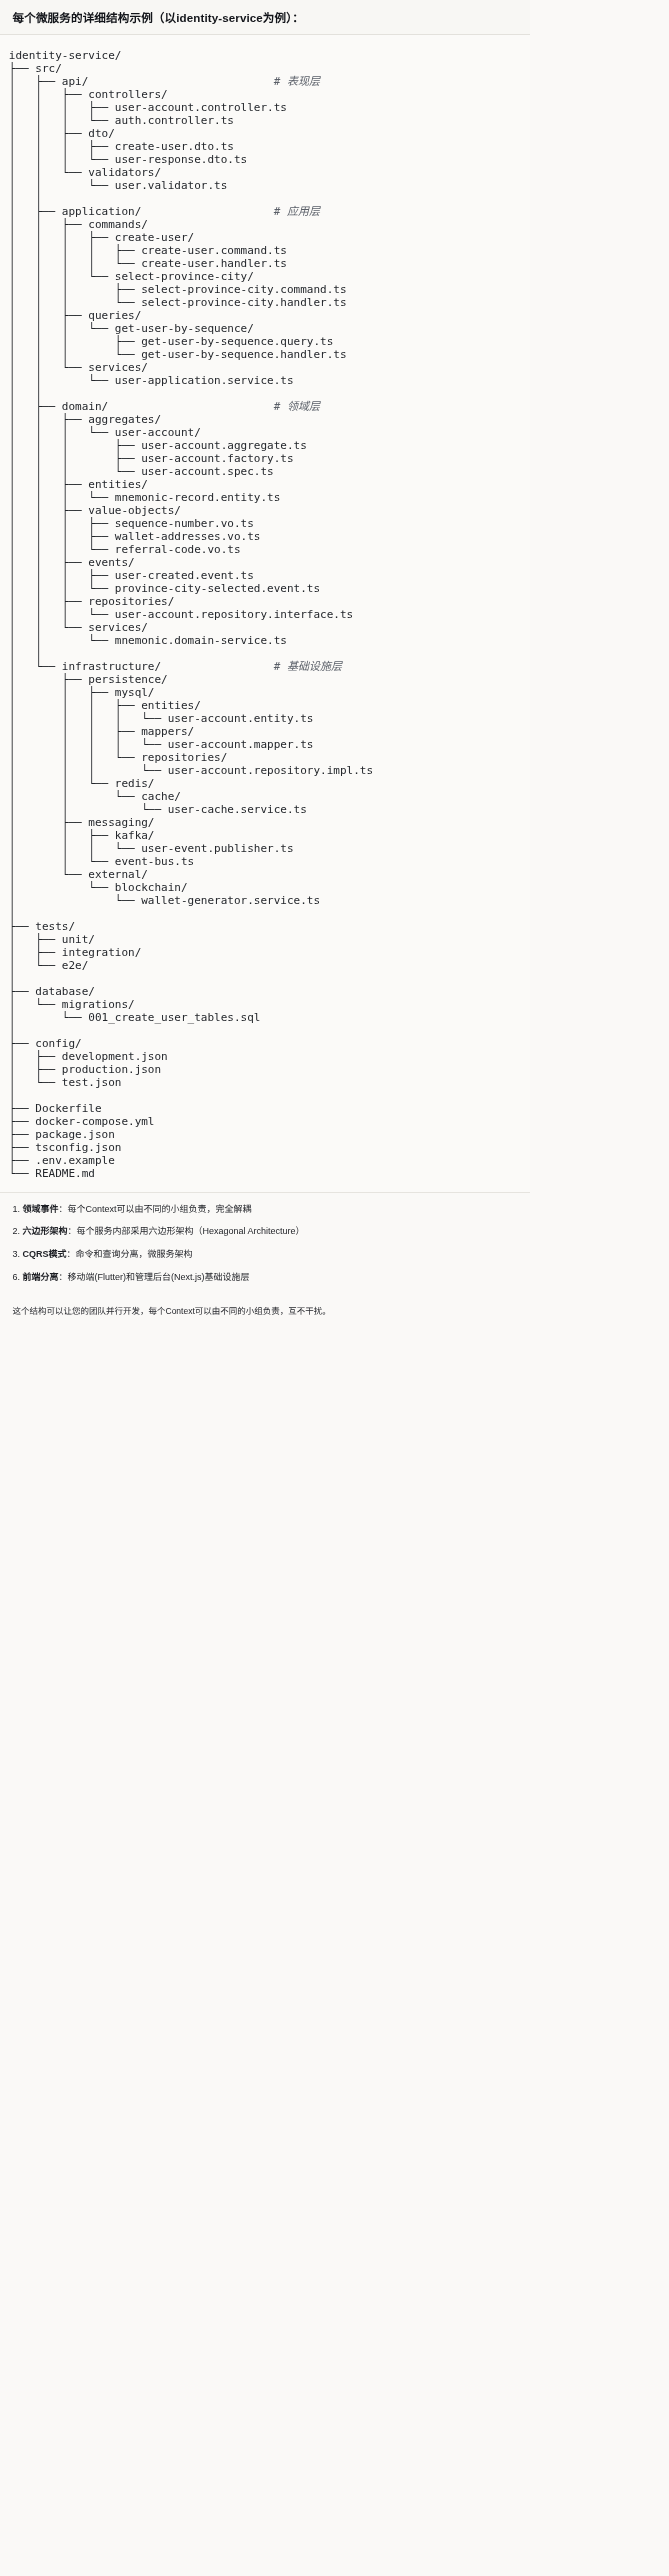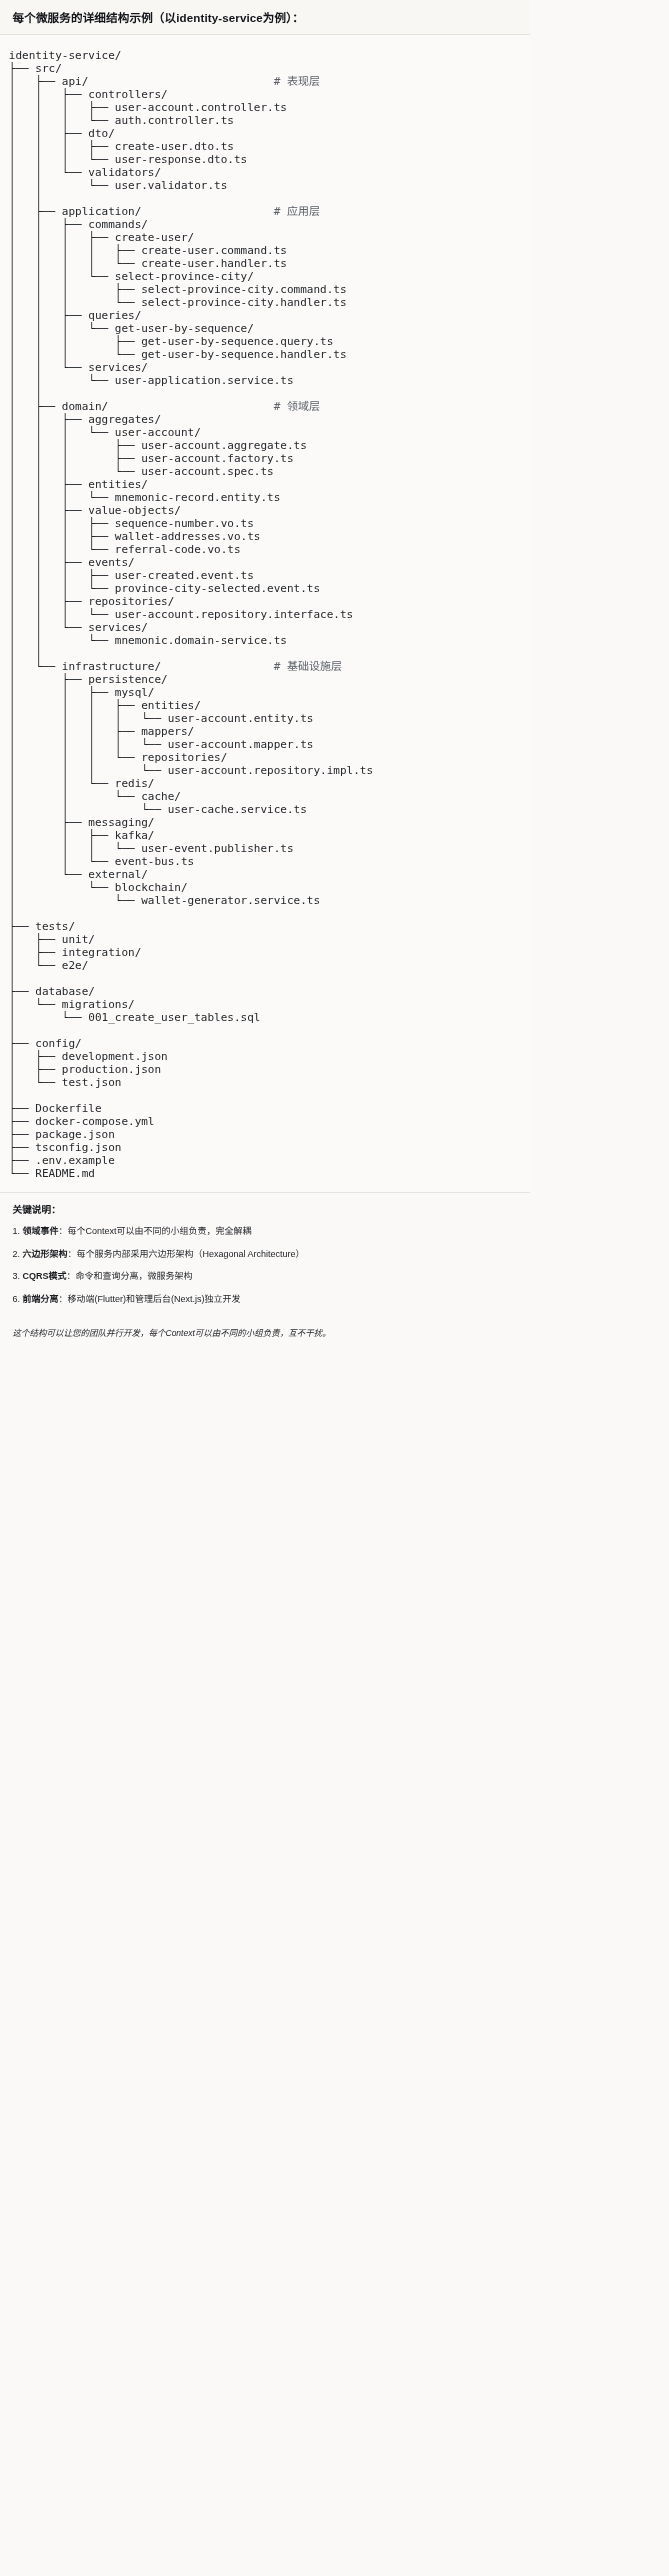"# 表现层" .tree .cmt { font-style: none -> italic }
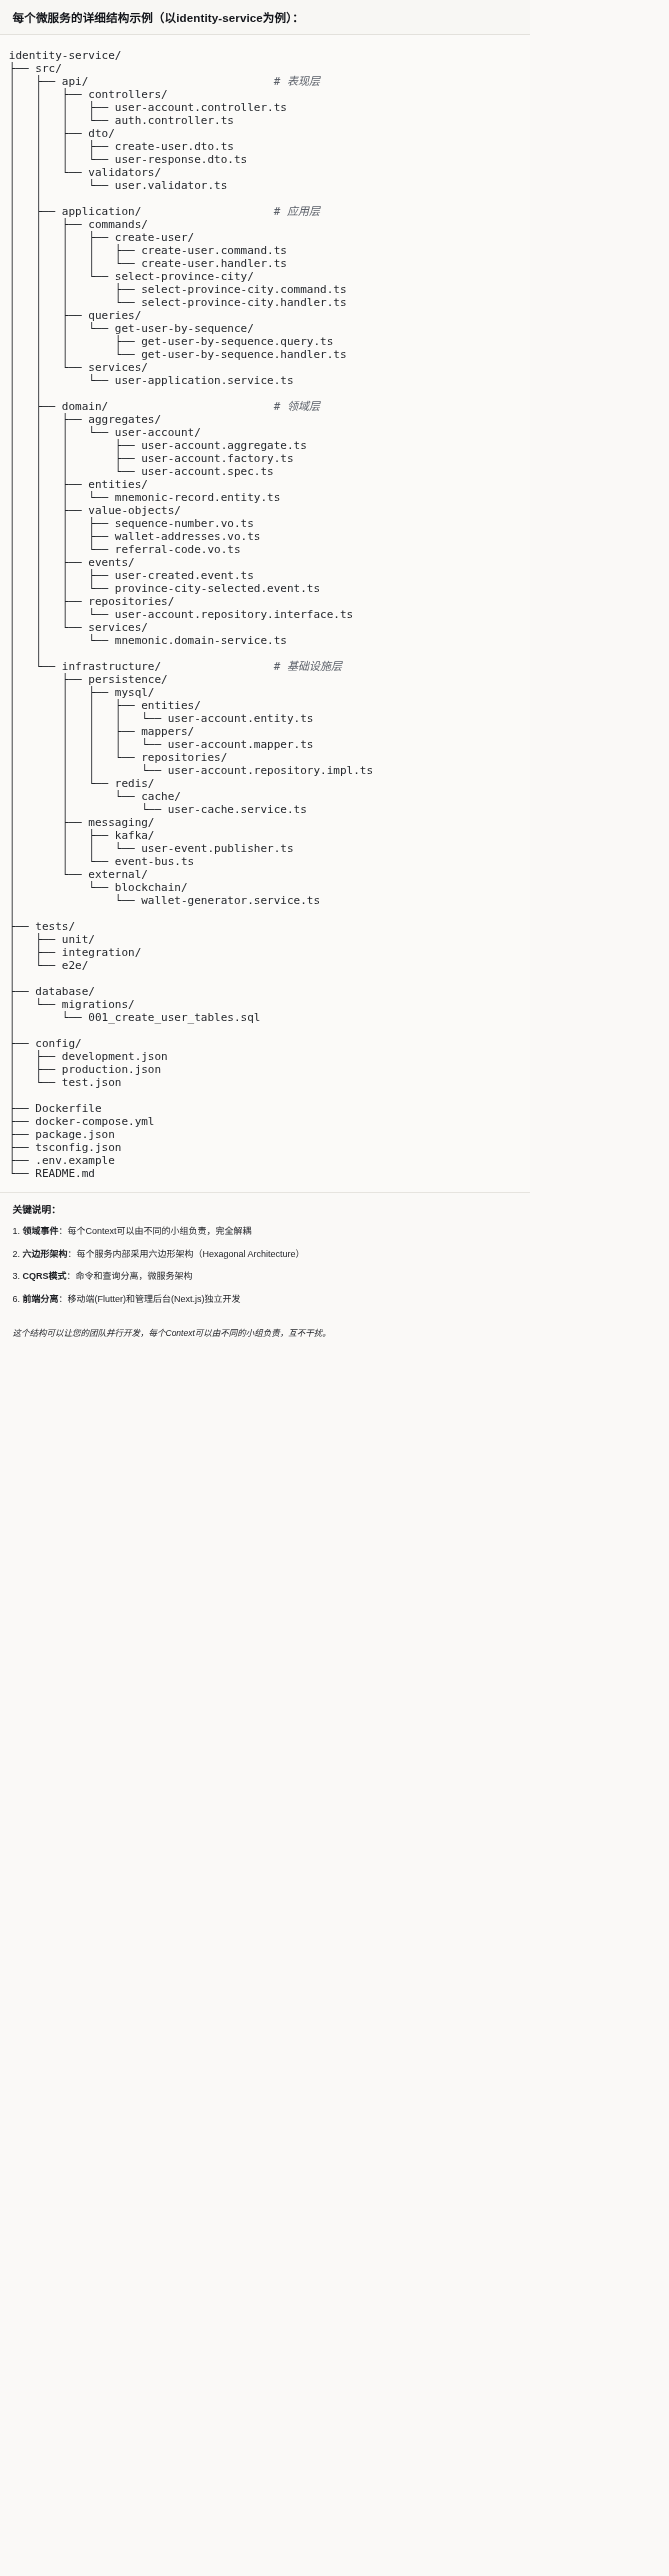"关键说明：" div.keys-heading { html: <div>关键说明：</div> -> none }
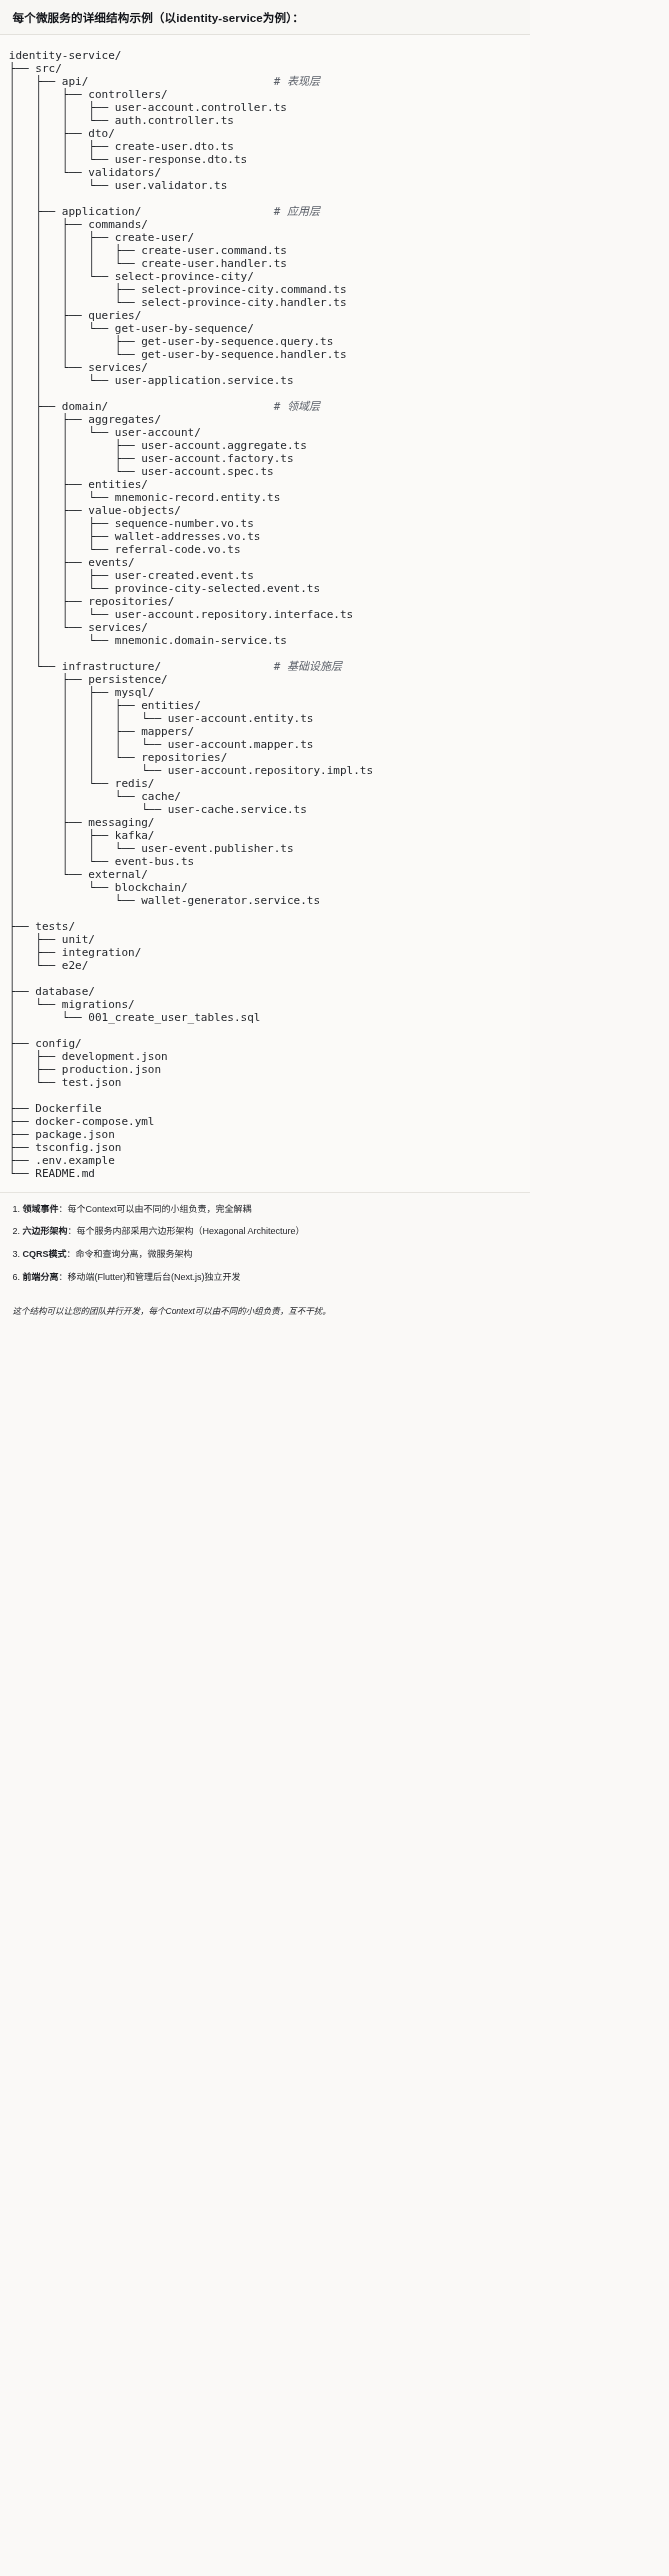"移动端(Flutter)和管理后台(Next.js)独立开发" span.key-desc { text: 独立开发 -> 基础设施层 }
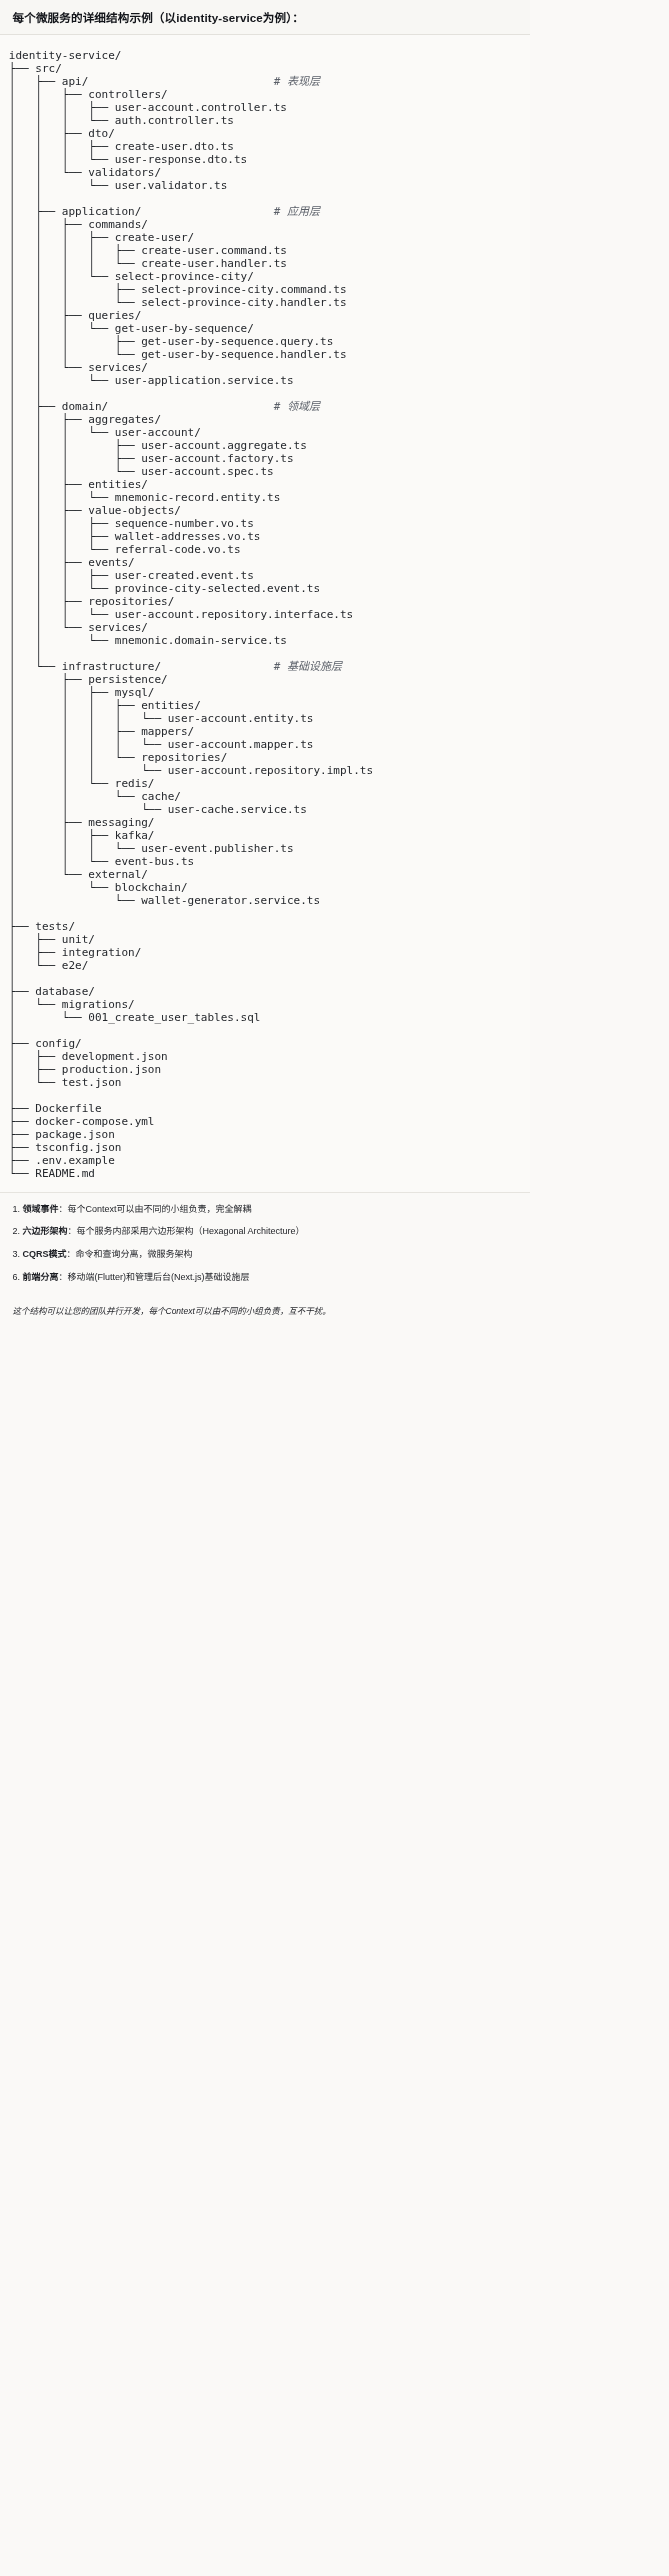"这个结构可以让您的团队并行开发，每个Context可以由不同的小组负责，互不干扰" .footer-note { font-style: italic -> none }
